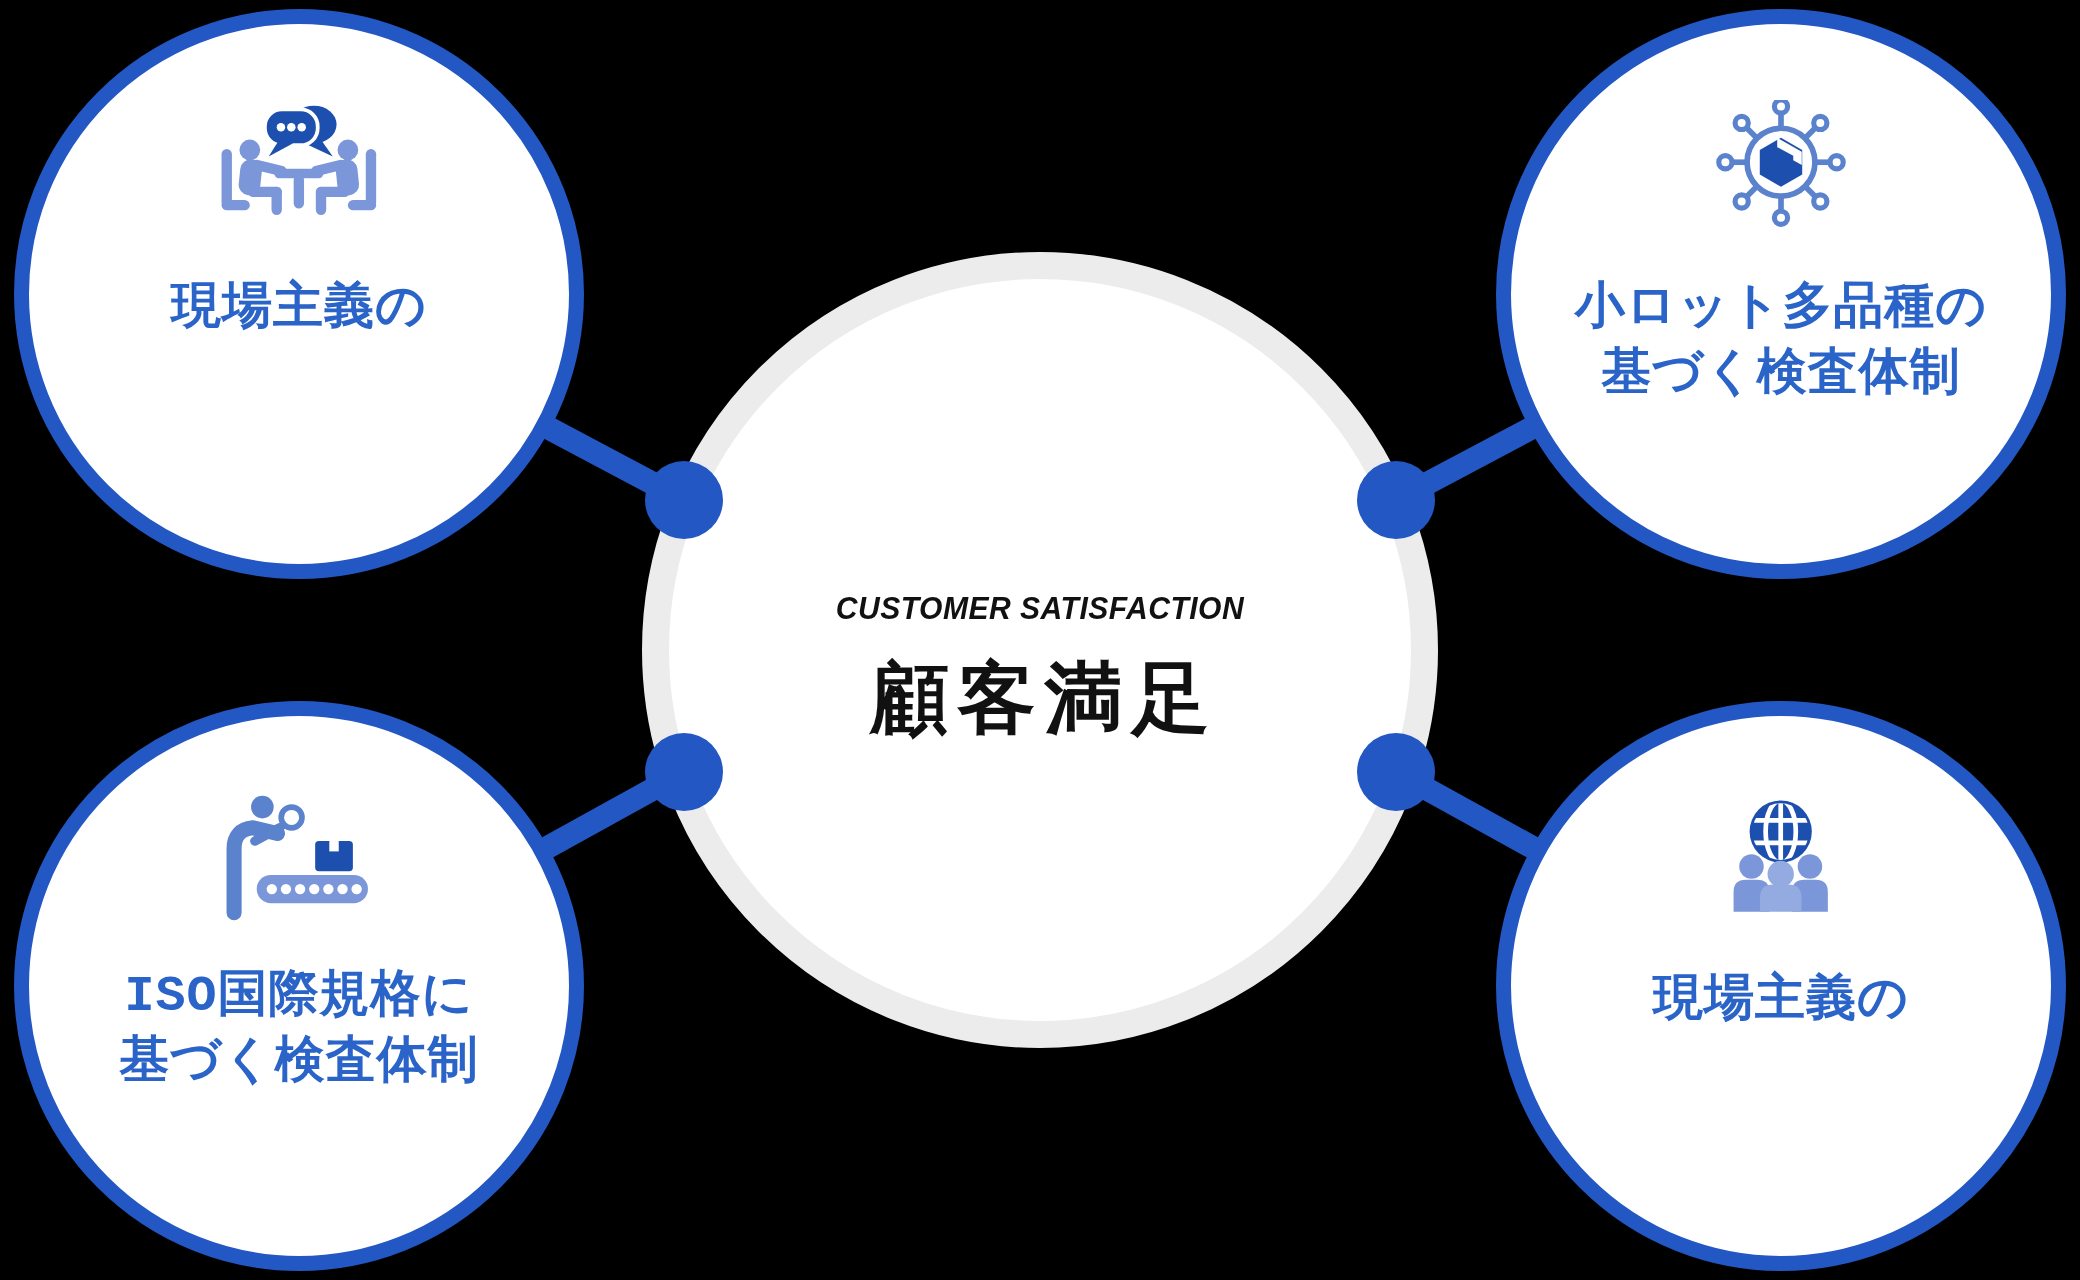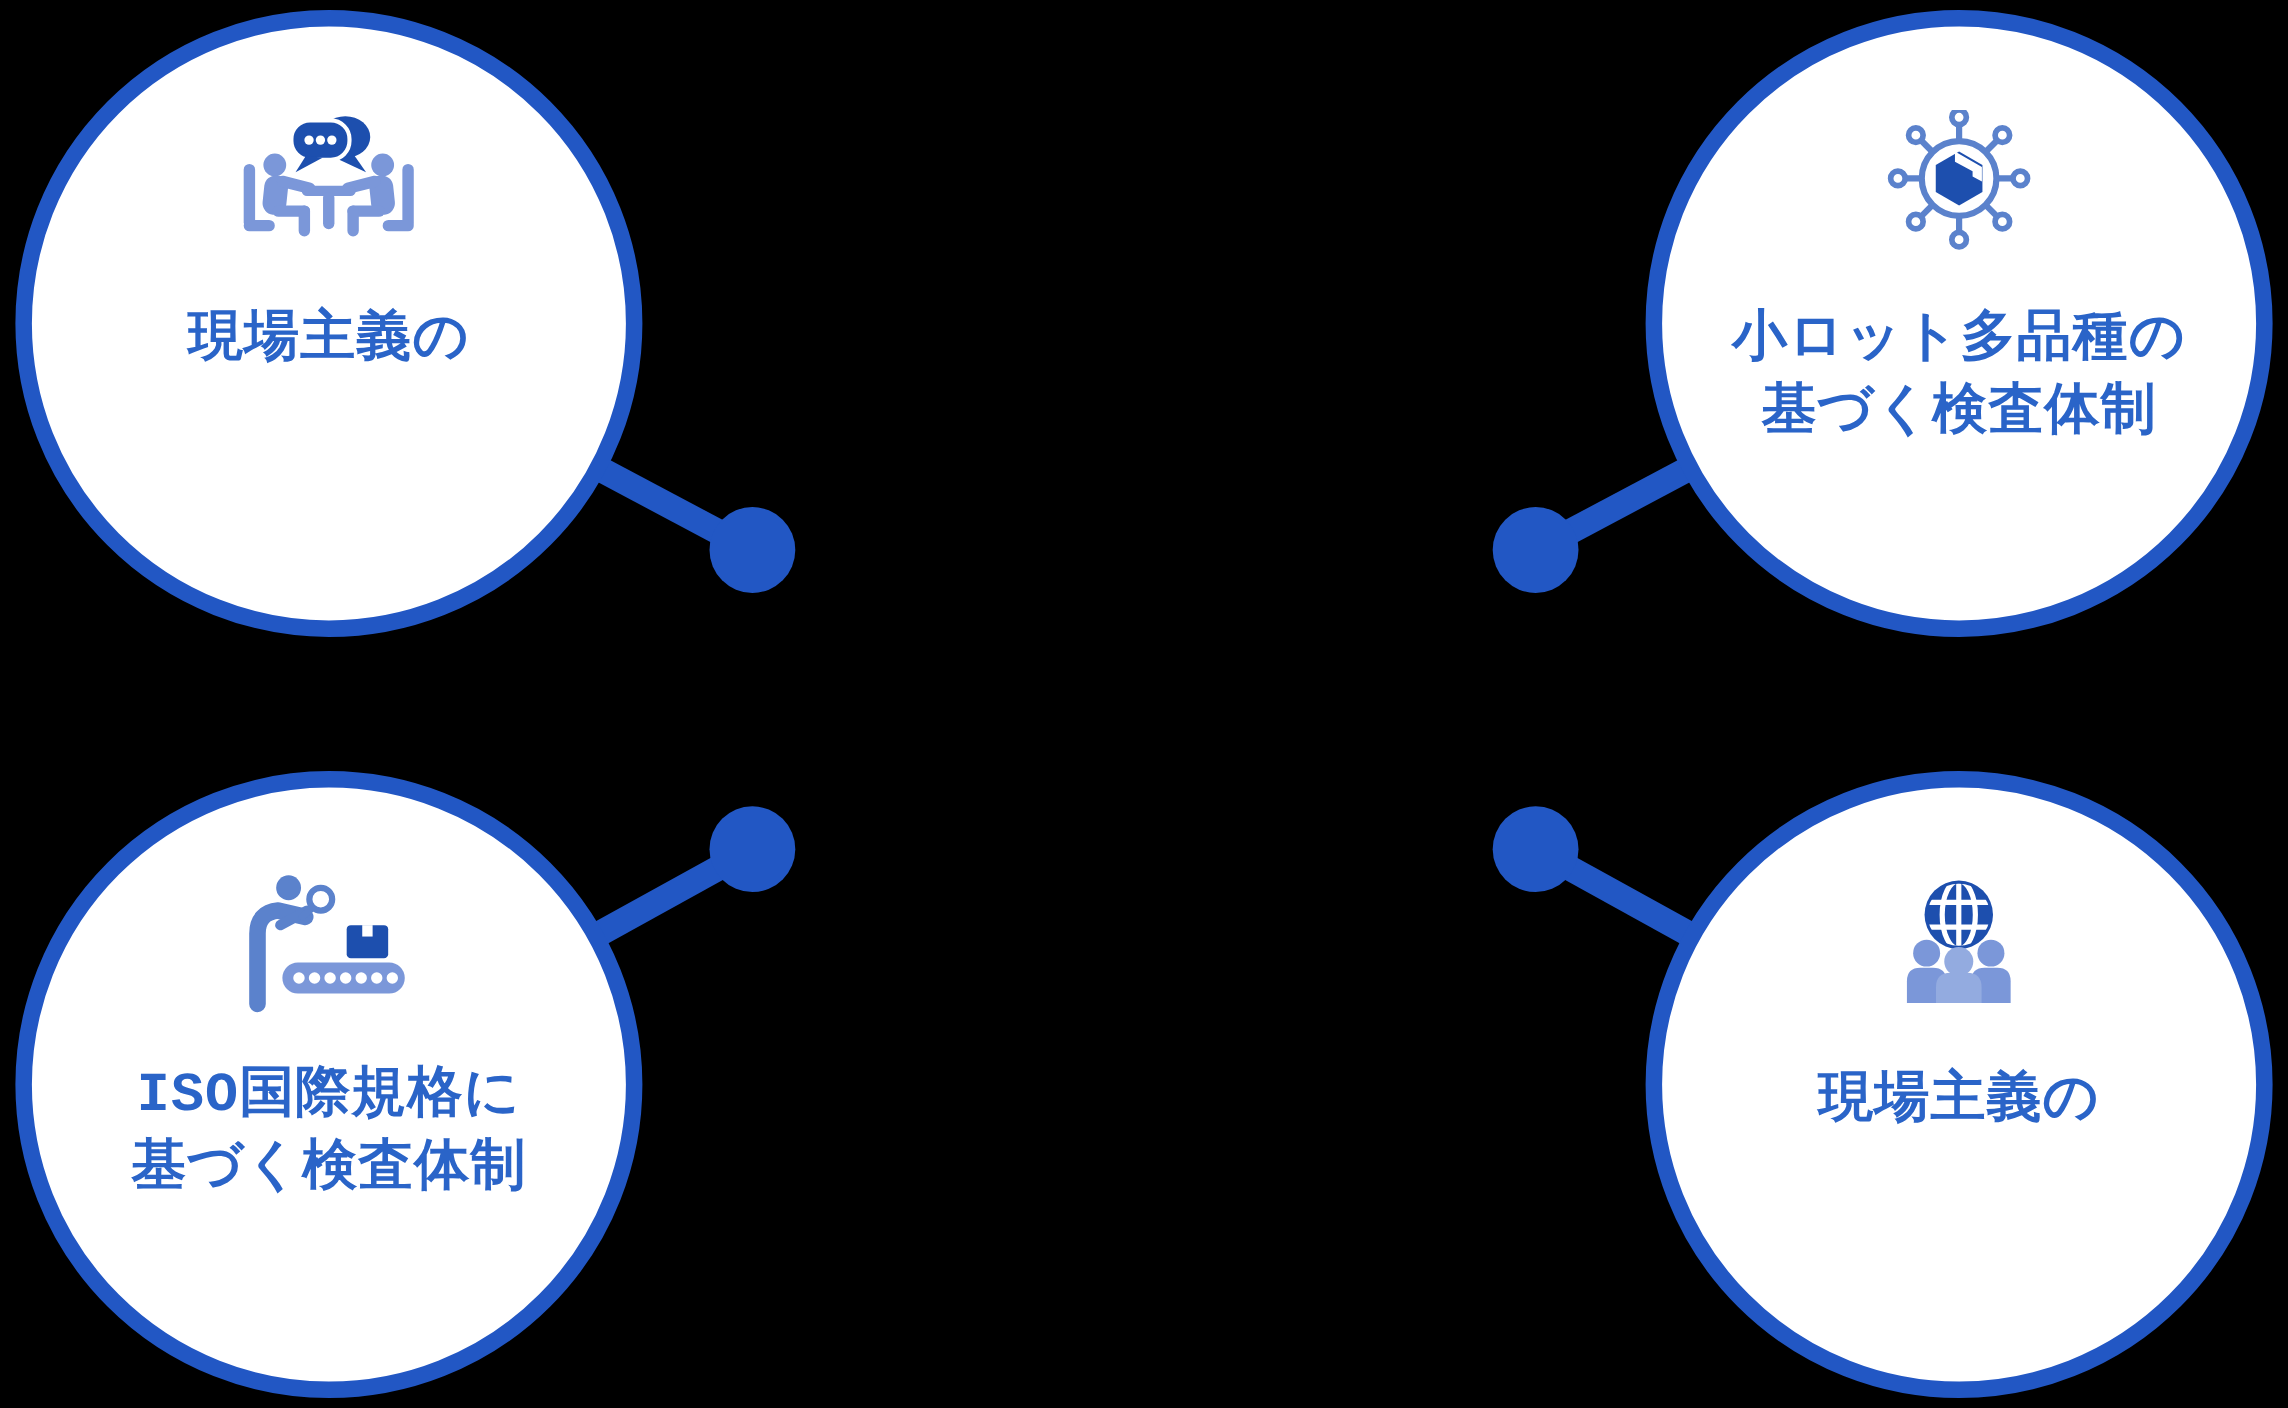"CUSTOMER SATISFACTION" div.center-circle { html: none -> <div> <div>CUSTOMER SATISFACTION</div> <div>顧客満足</div> </div> }
